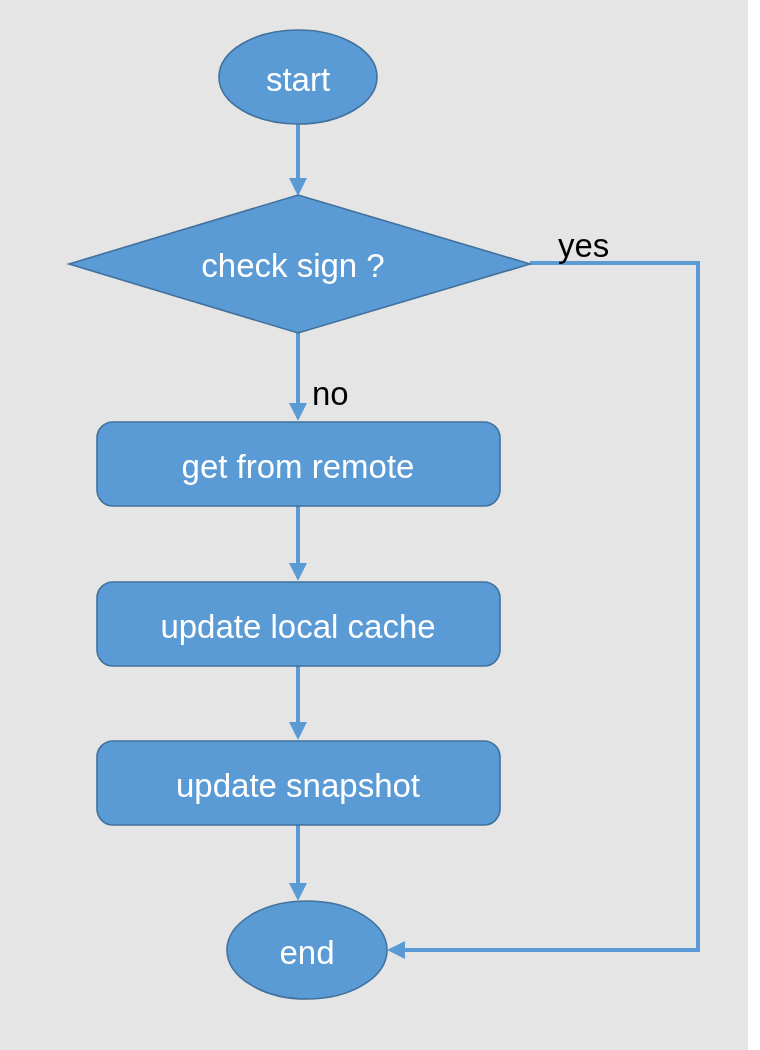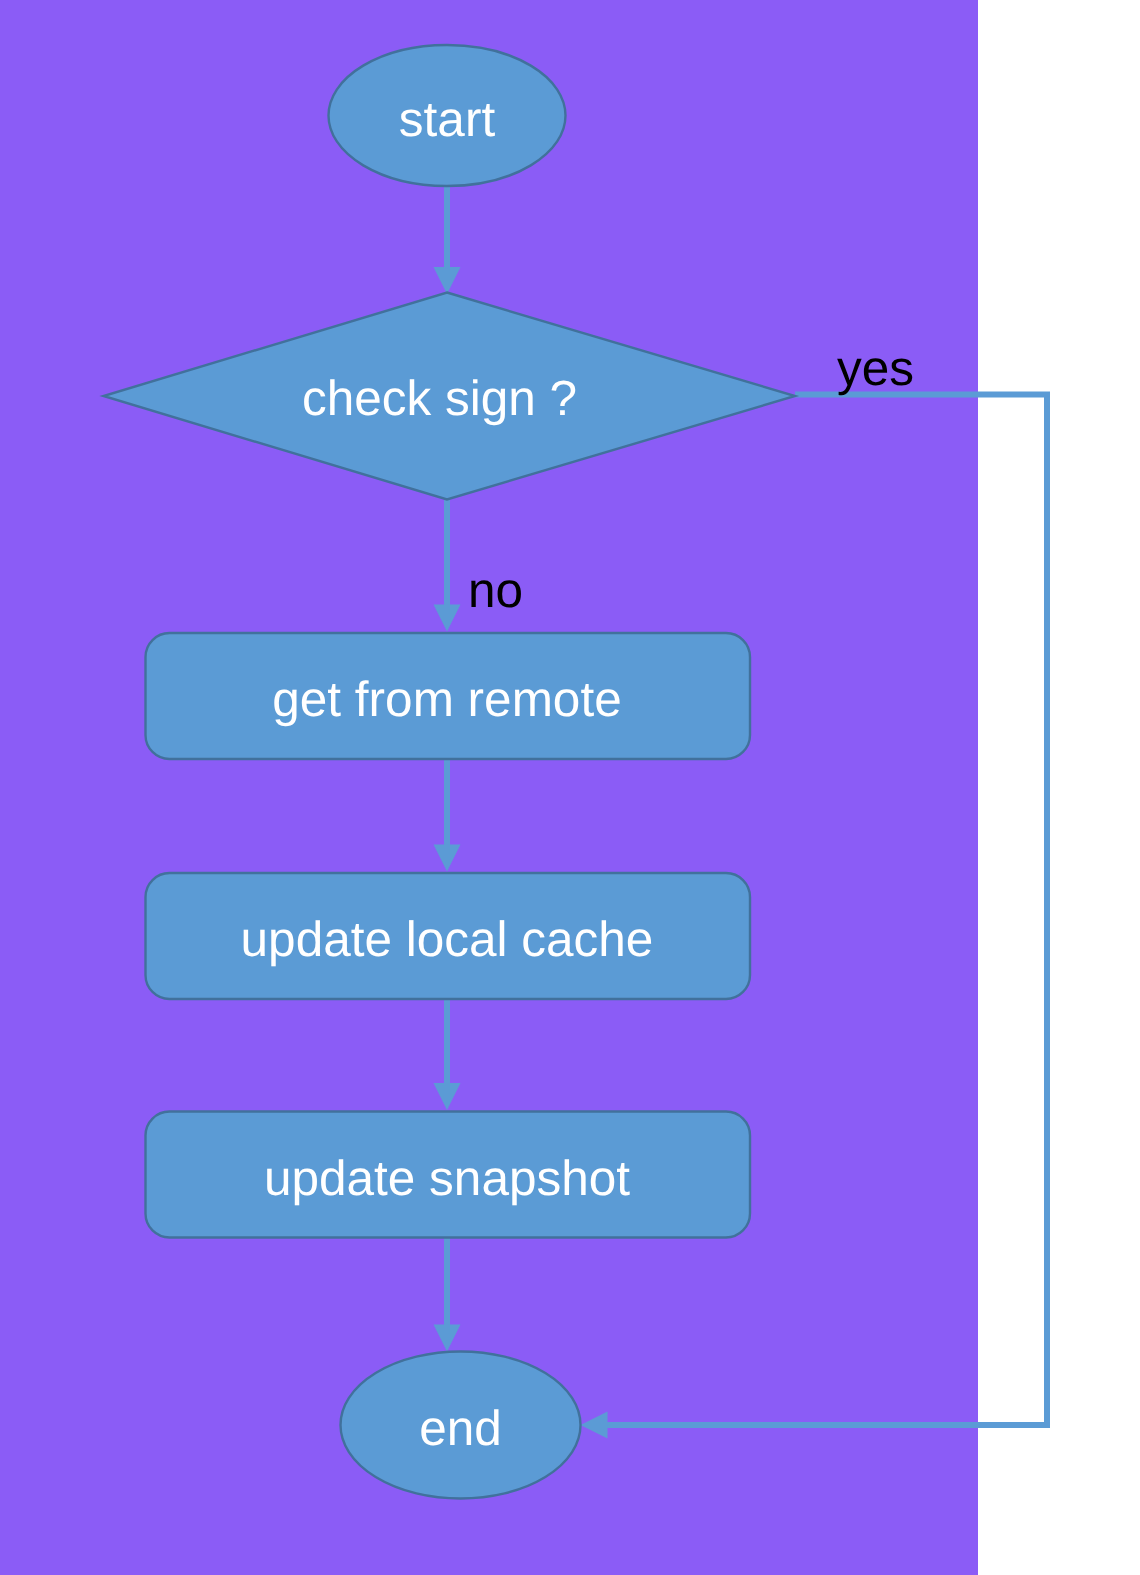"start" #flowchart-root { background: #8b5cf6 -> #e5e5e5; width: 652px -> 748px }
